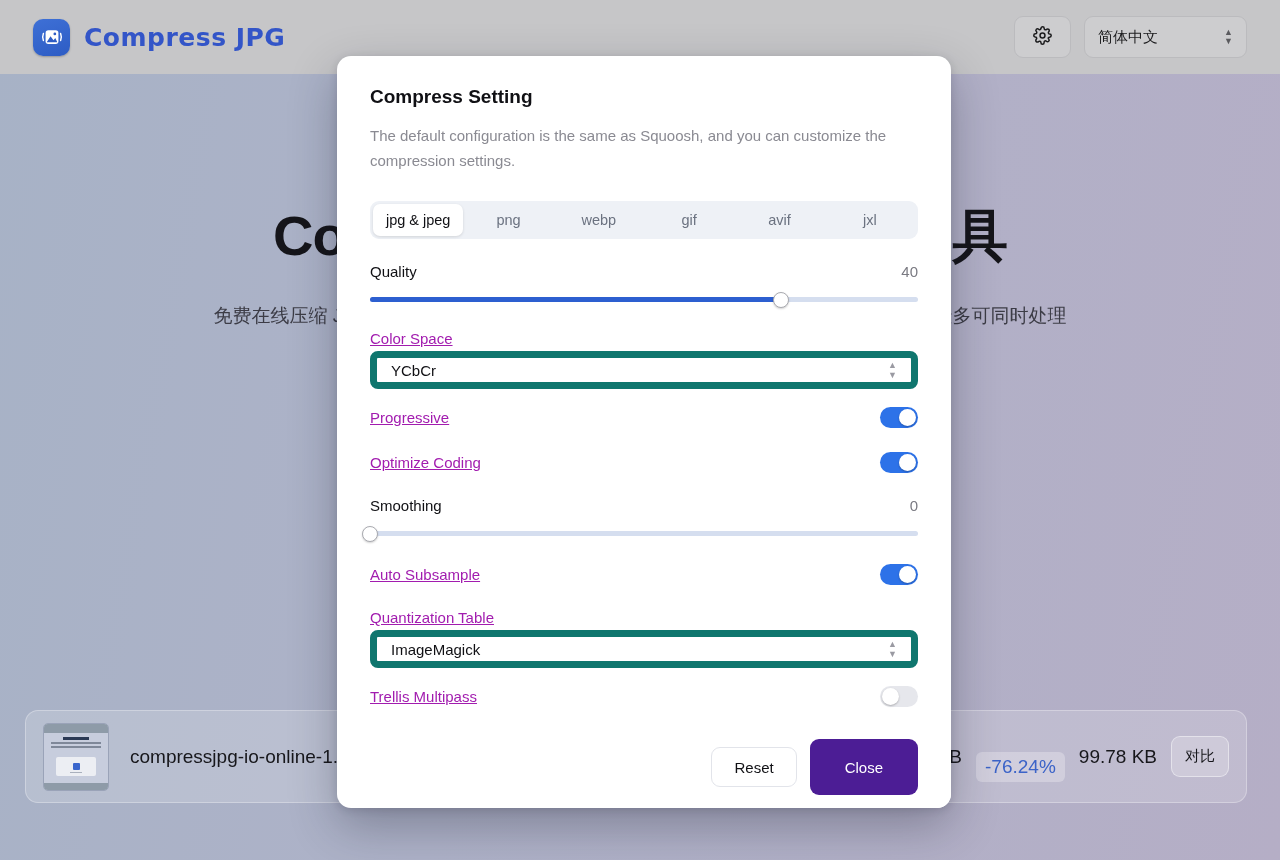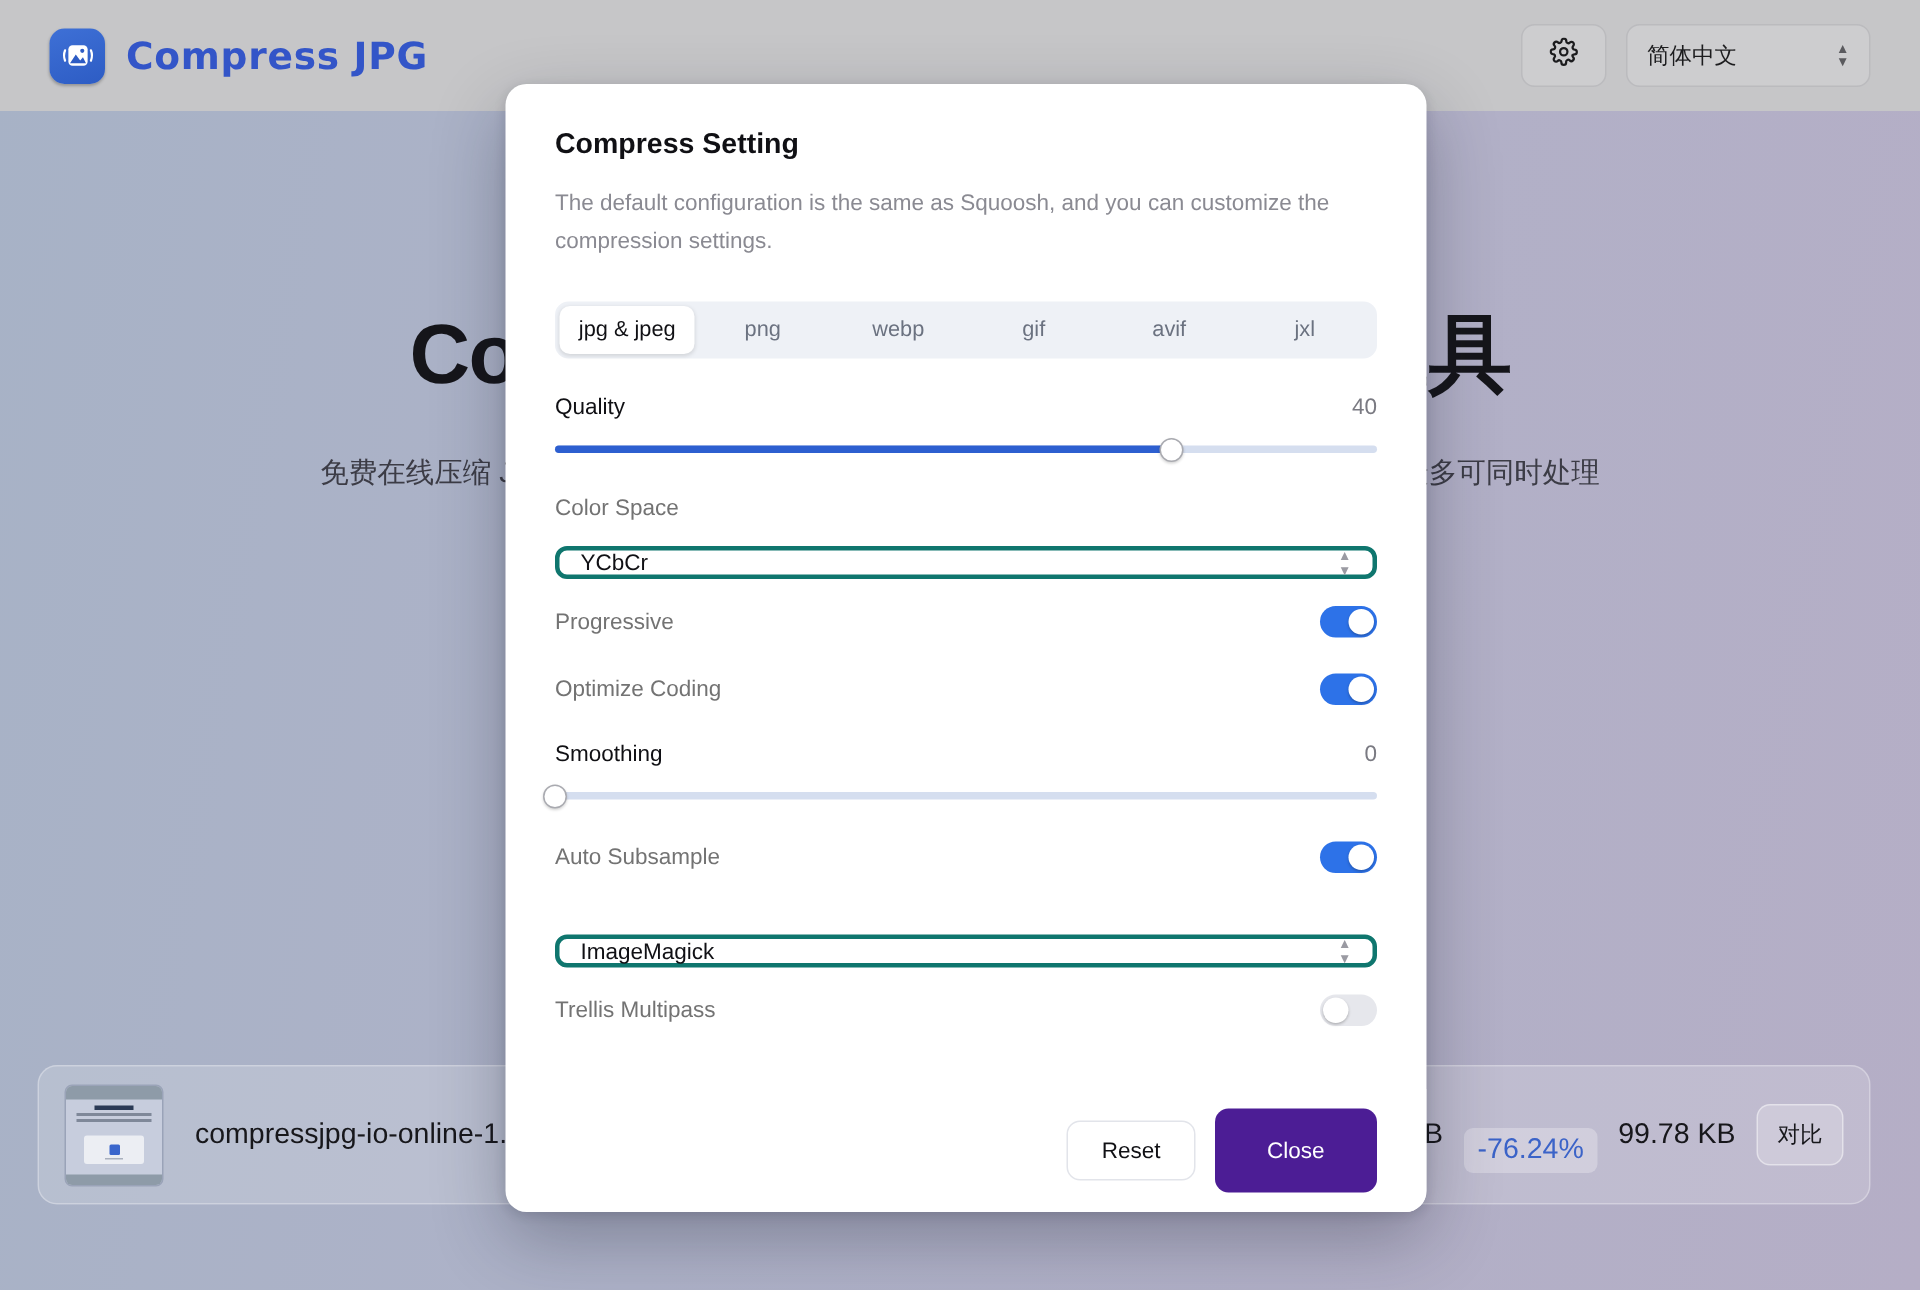"Color Space" .field-label { color: #737373 -> #a21caf; text-decoration: none -> underline }
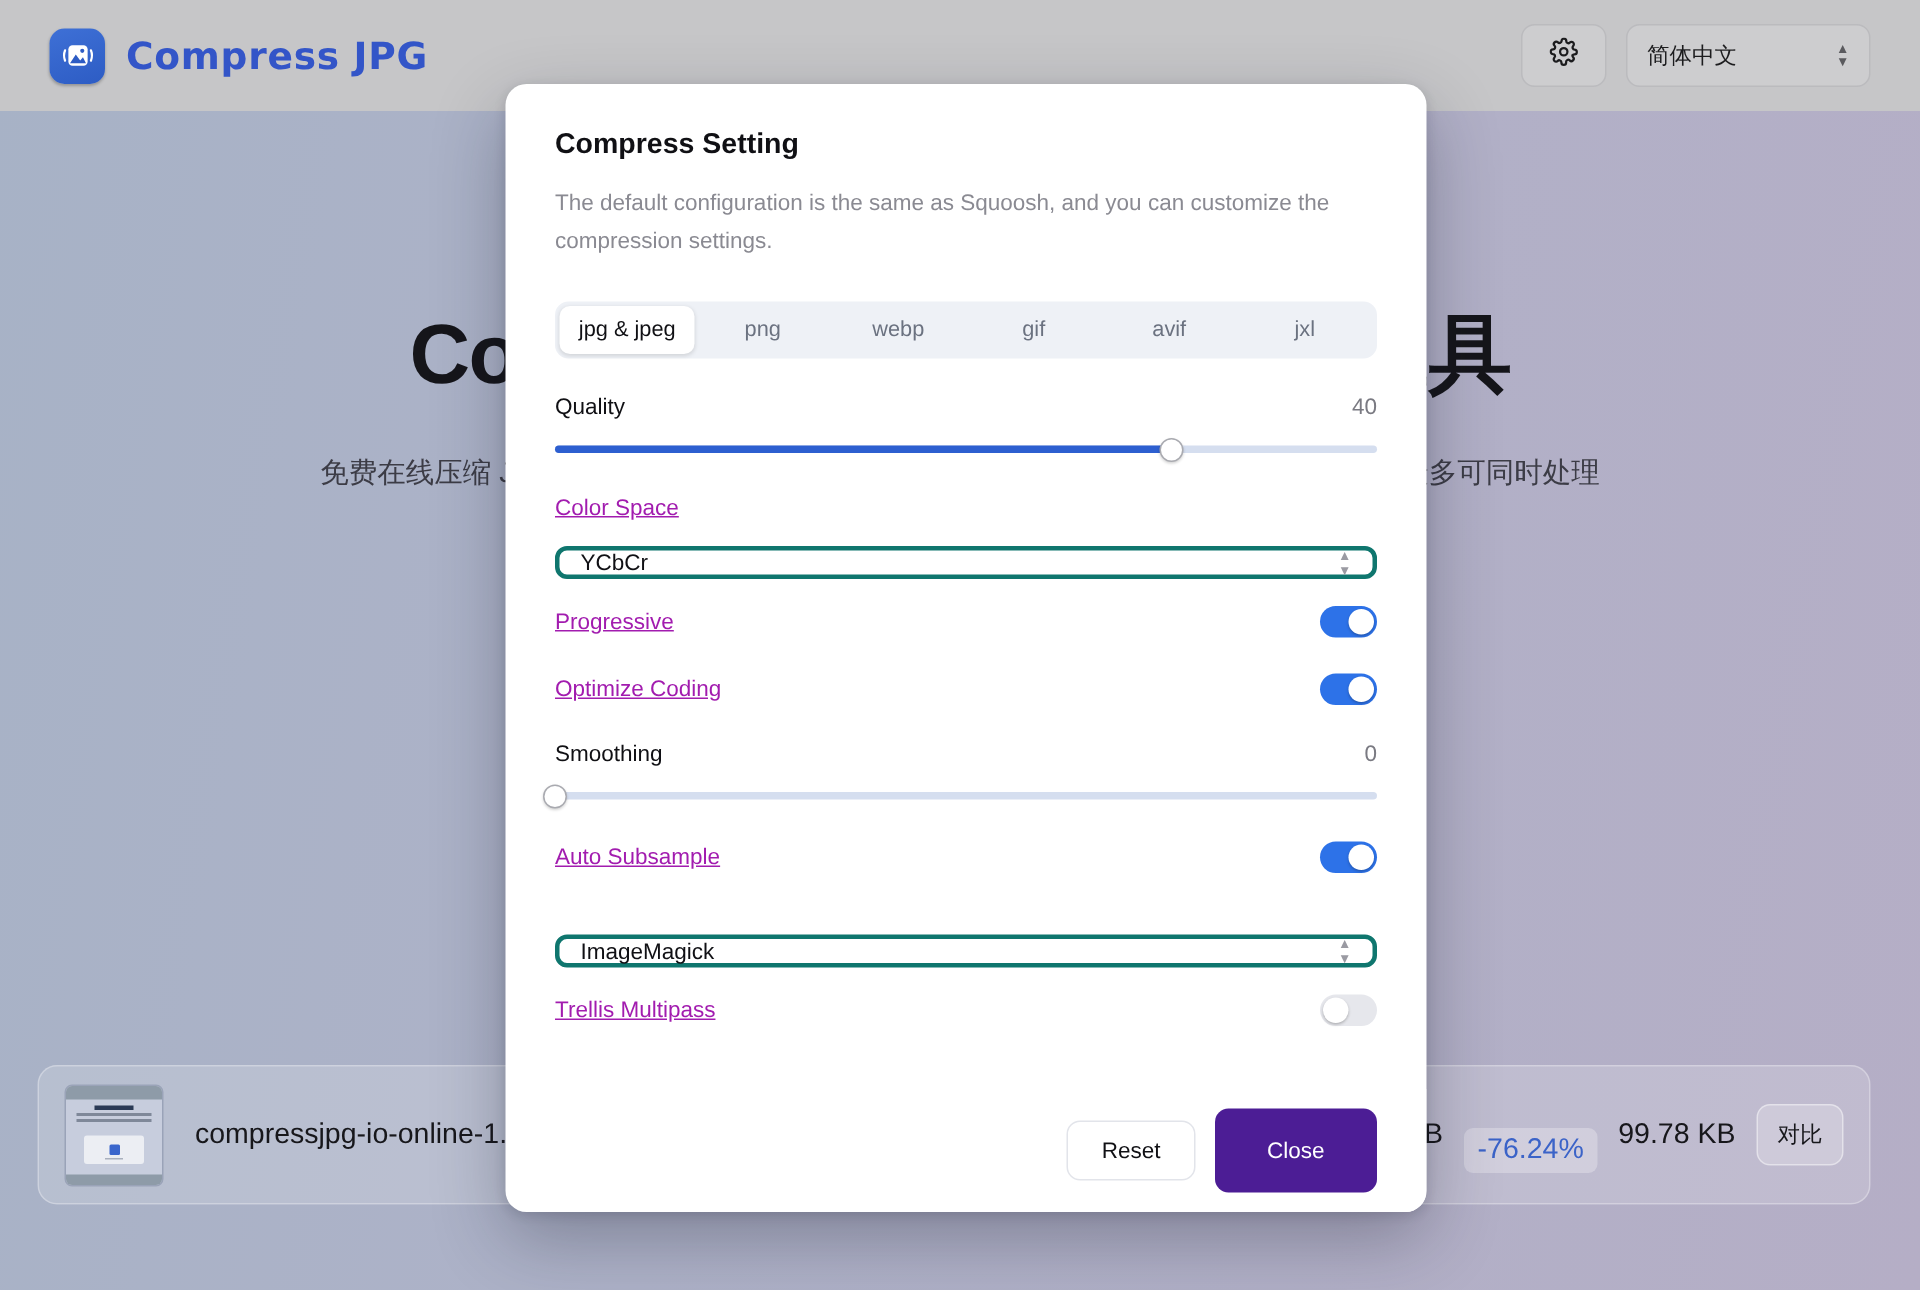"YCbCr" .select-box { border: 3px solid #0f766e -> 7px solid #0f766e; height: 22px -> 38px; margin-top: 17px -> 4px }
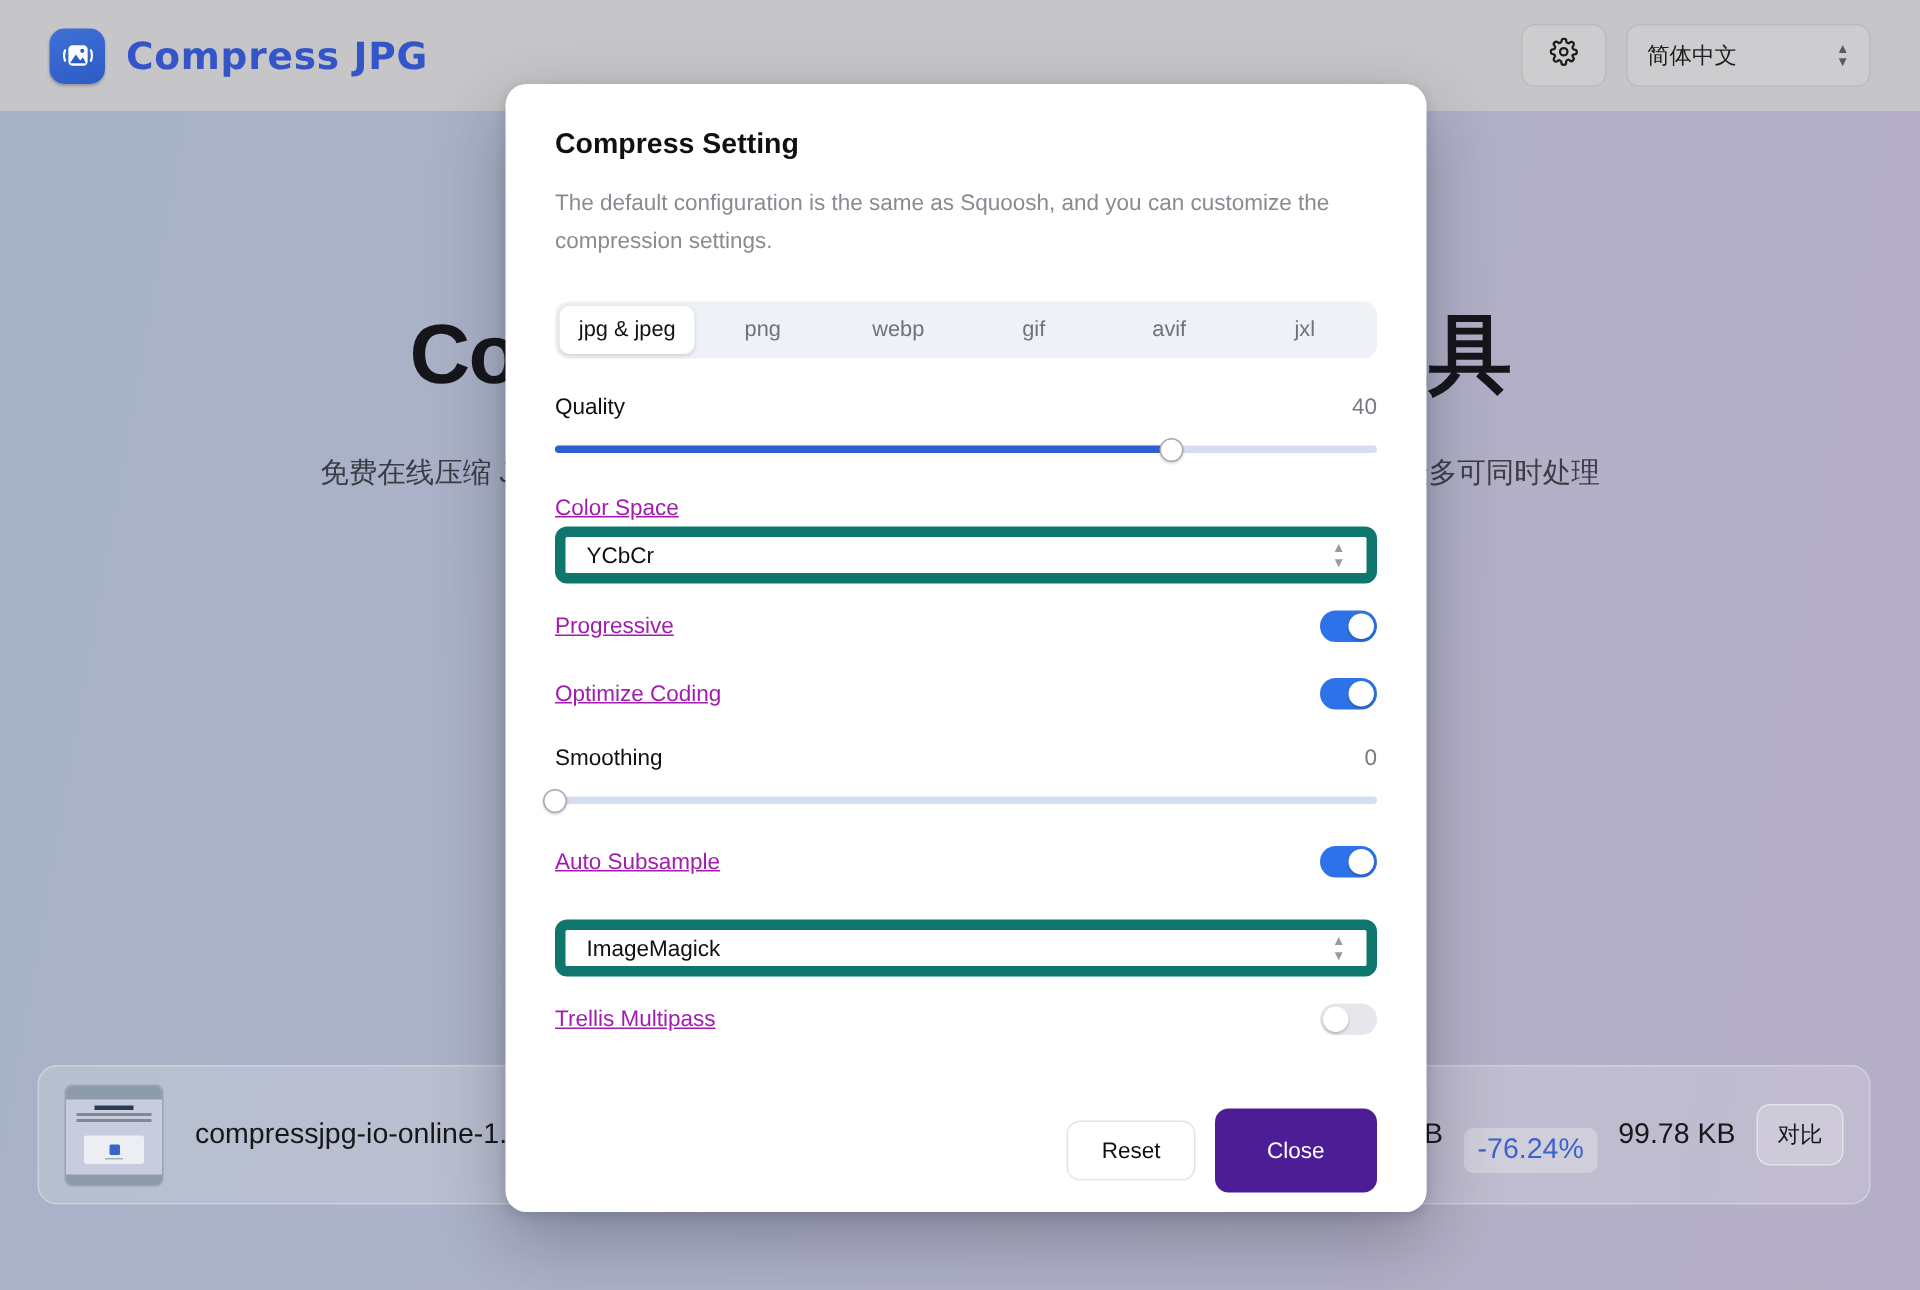"Quantization Table" div.field-label { html: none -> <div>Quantization Table</div> }
